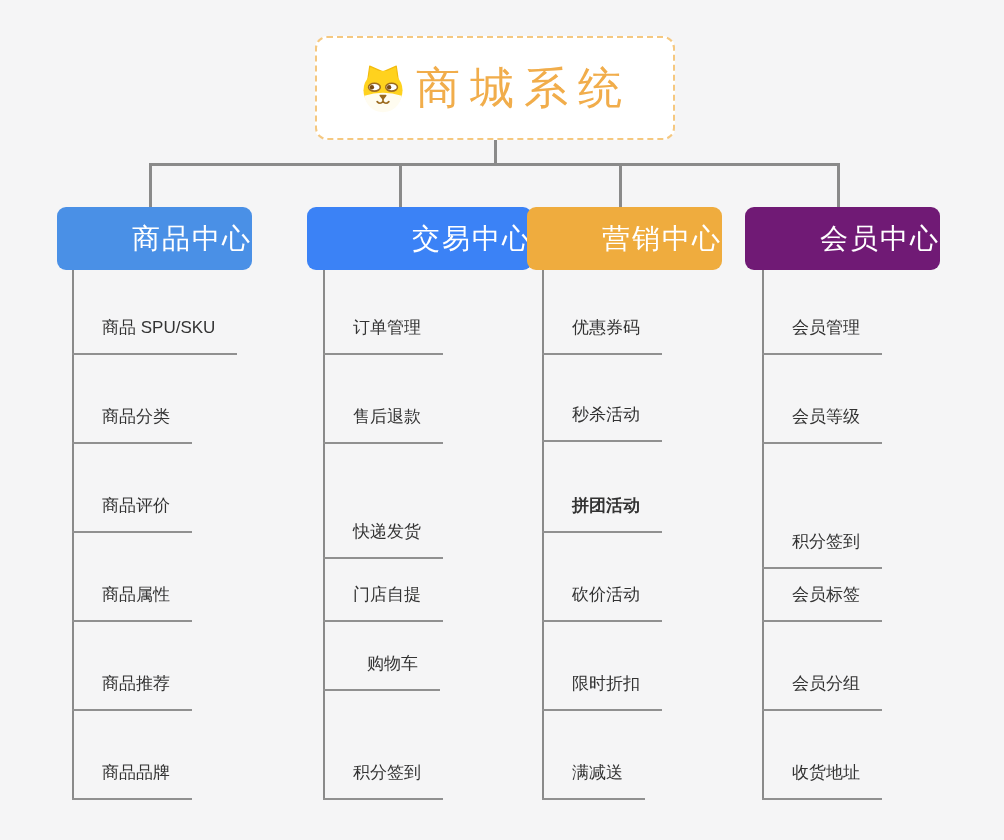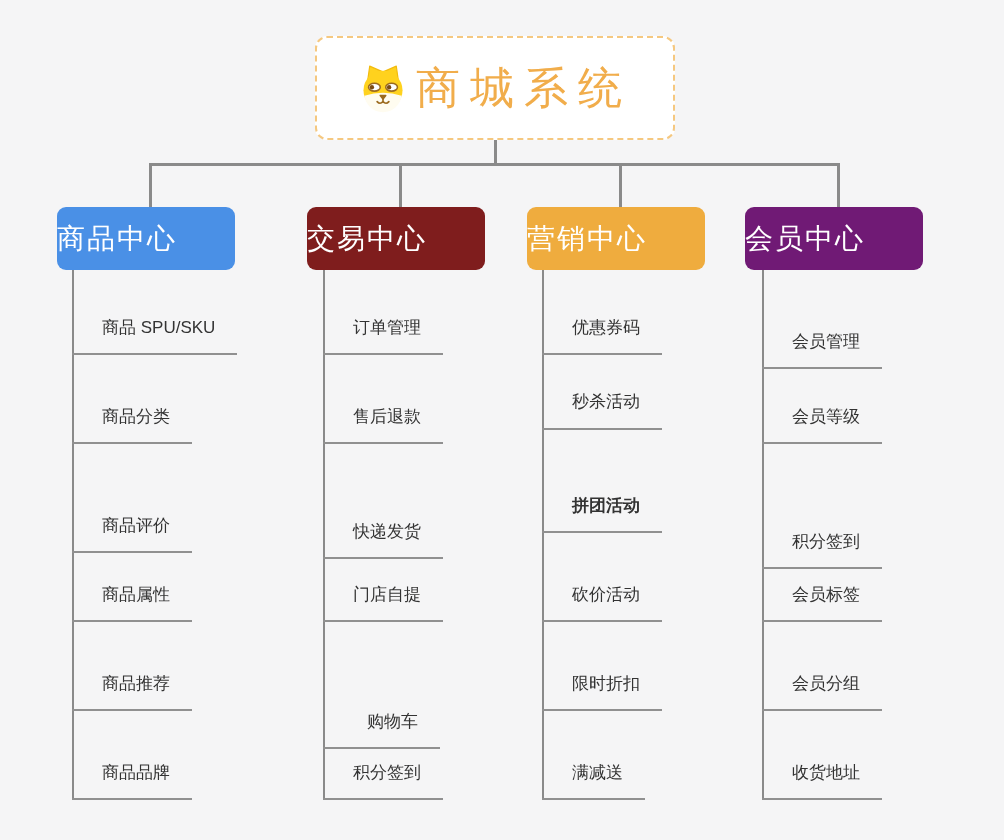"商品中心" .branch-box { justify-content: flex-start -> flex-end; width: 178px -> 195px }
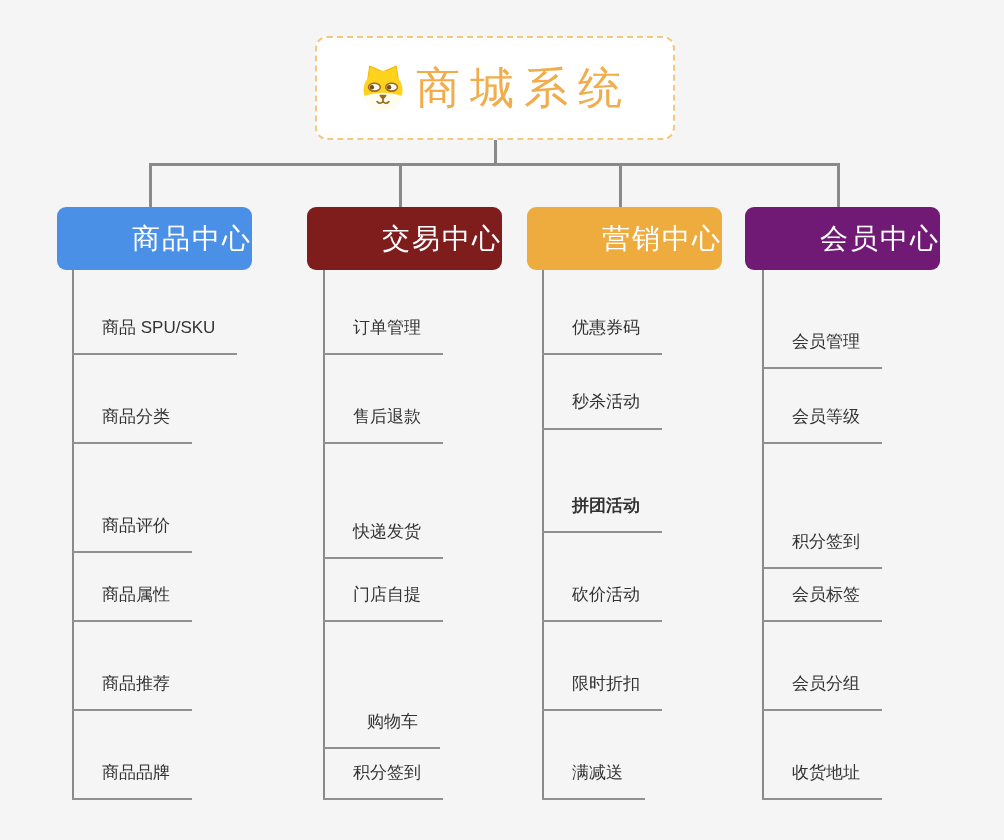"交易中心" div.branch-box { background: #7f1d1d -> #3b82f6; padding-left: none -> 30px }
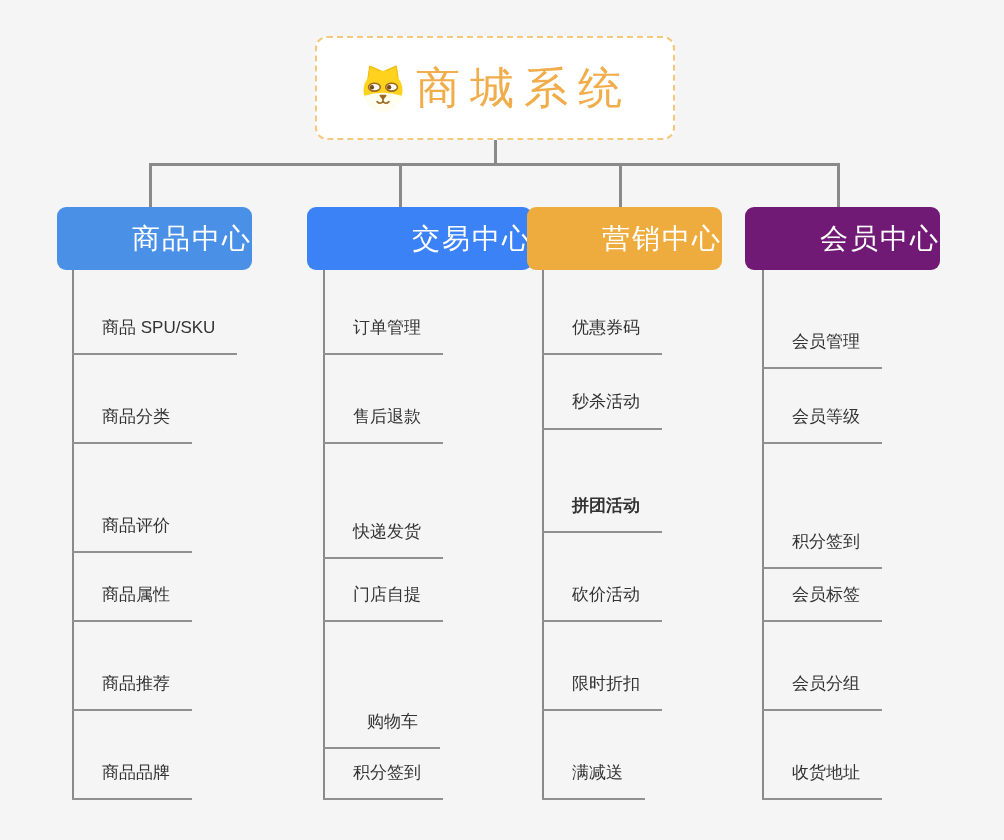"会员管理" div.leaf { top: 323px -> 309px }
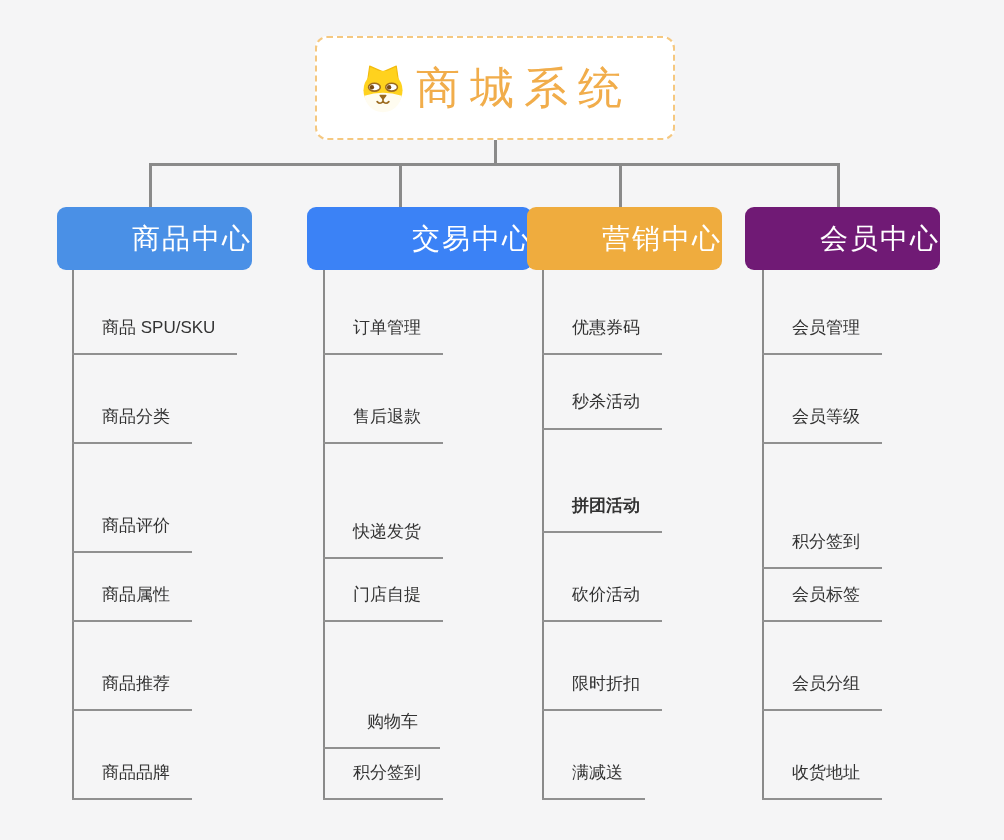"秒杀活动" div.leaf { font-family: Liberation Mono, monospace -> none; top: 384px -> 396px }
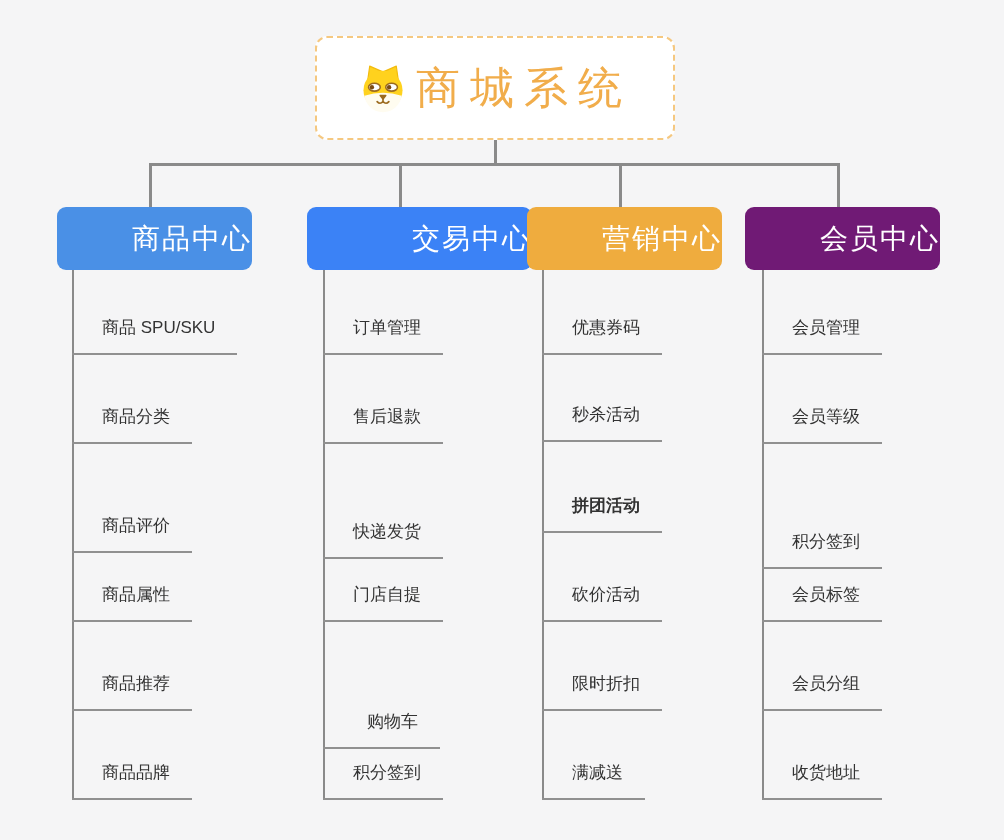"商品评价" div.leaf { margin-top: 20px -> none }
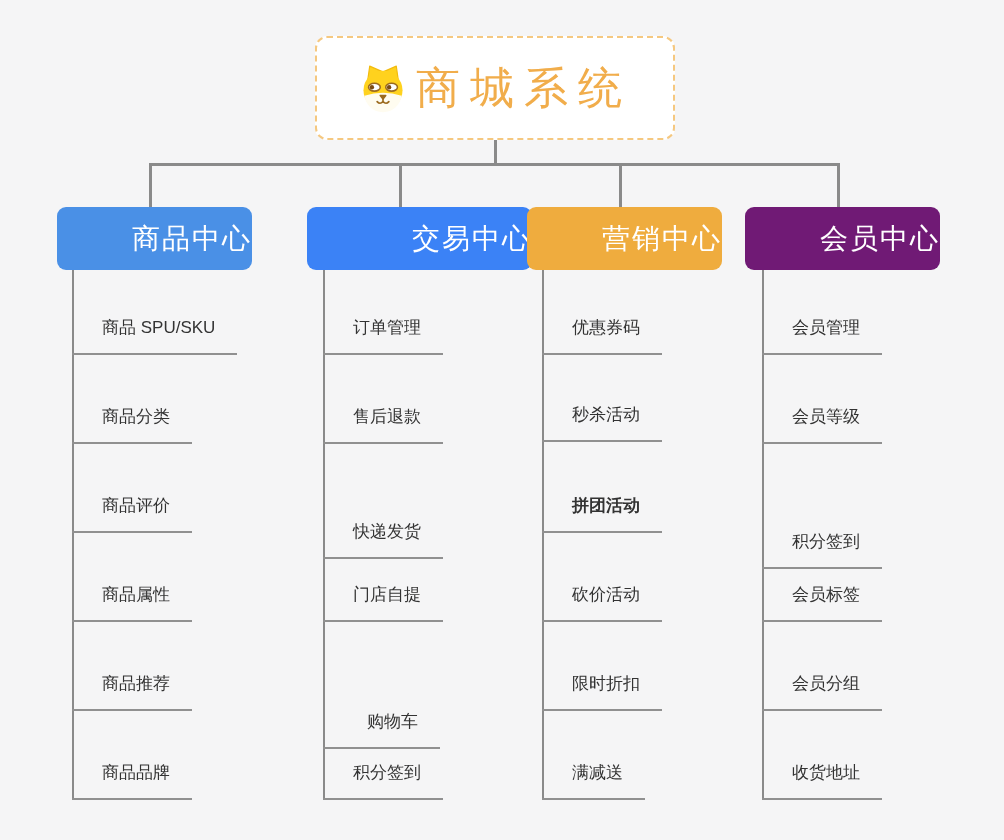"购物车" div.leaf { top: 703px -> 645px }
